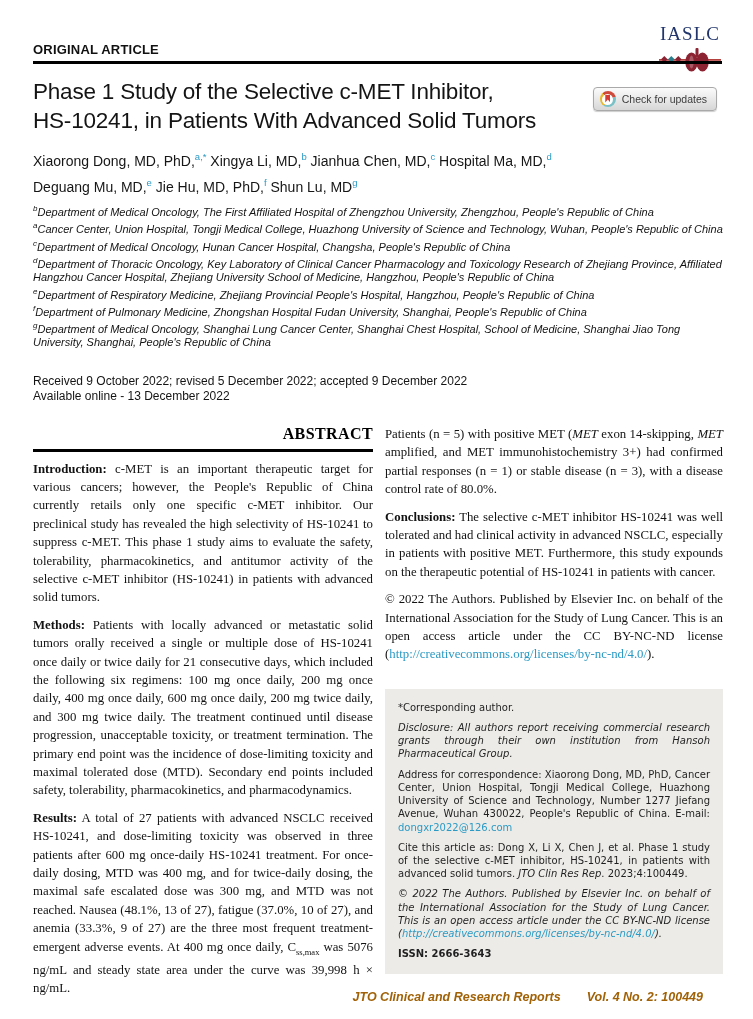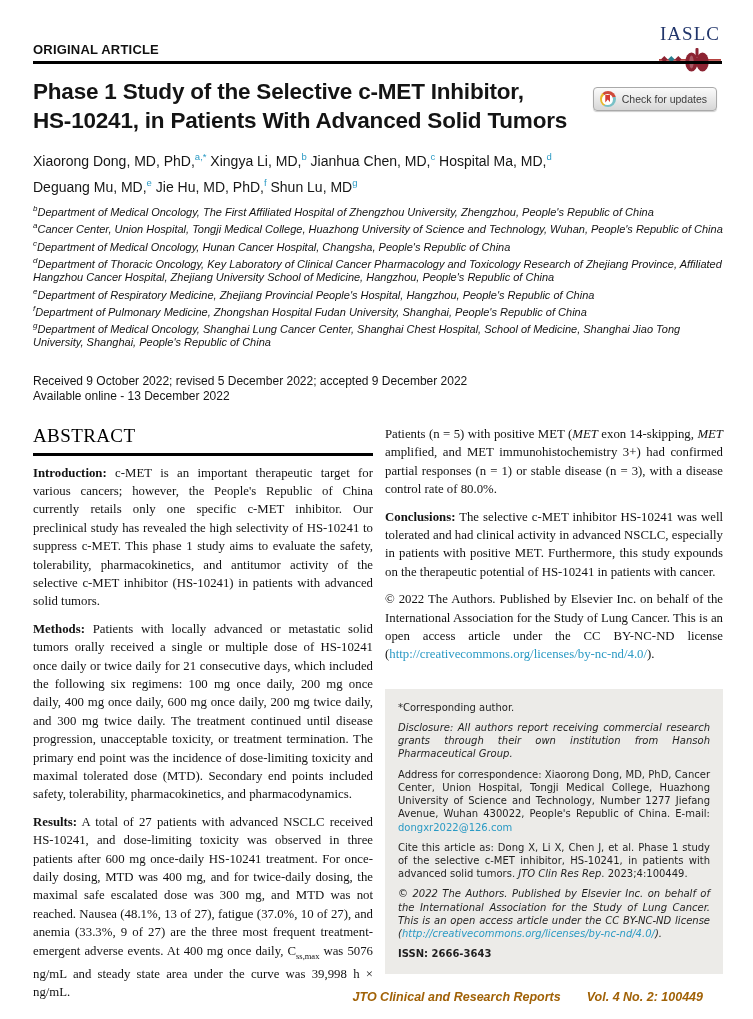"Phase 1 Study of the" .title { font-weight: 700 -> 400 }
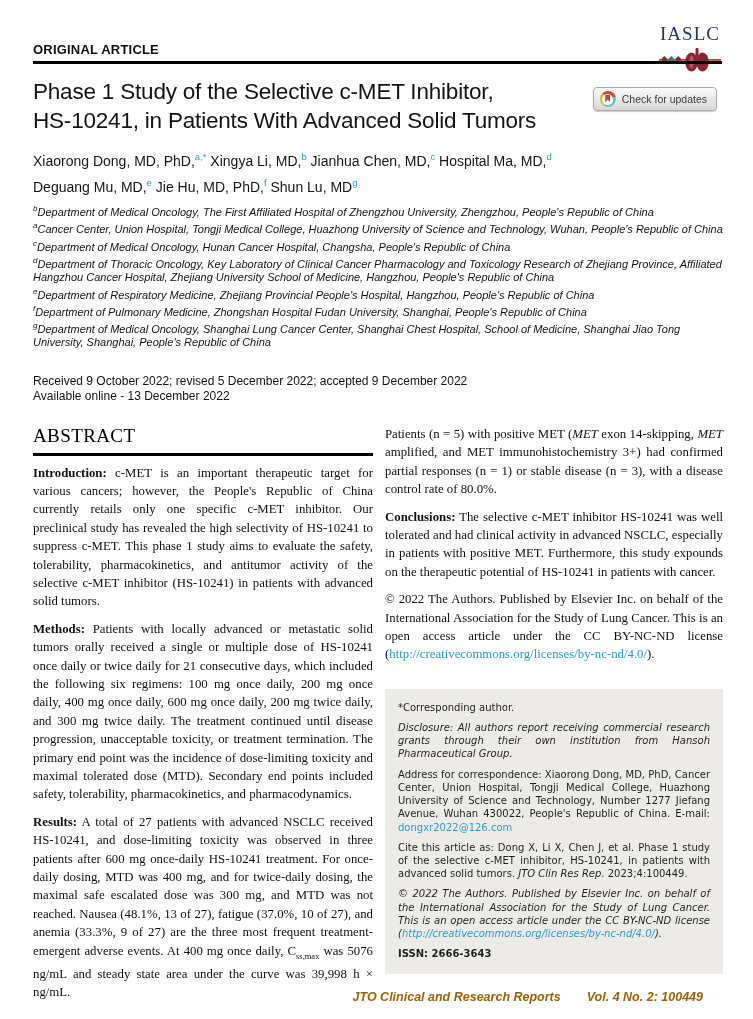"ABSTRACT" .abstract-heading { font-size: 19px -> 16px; font-weight: 400 -> 700; text-align: none -> right }
